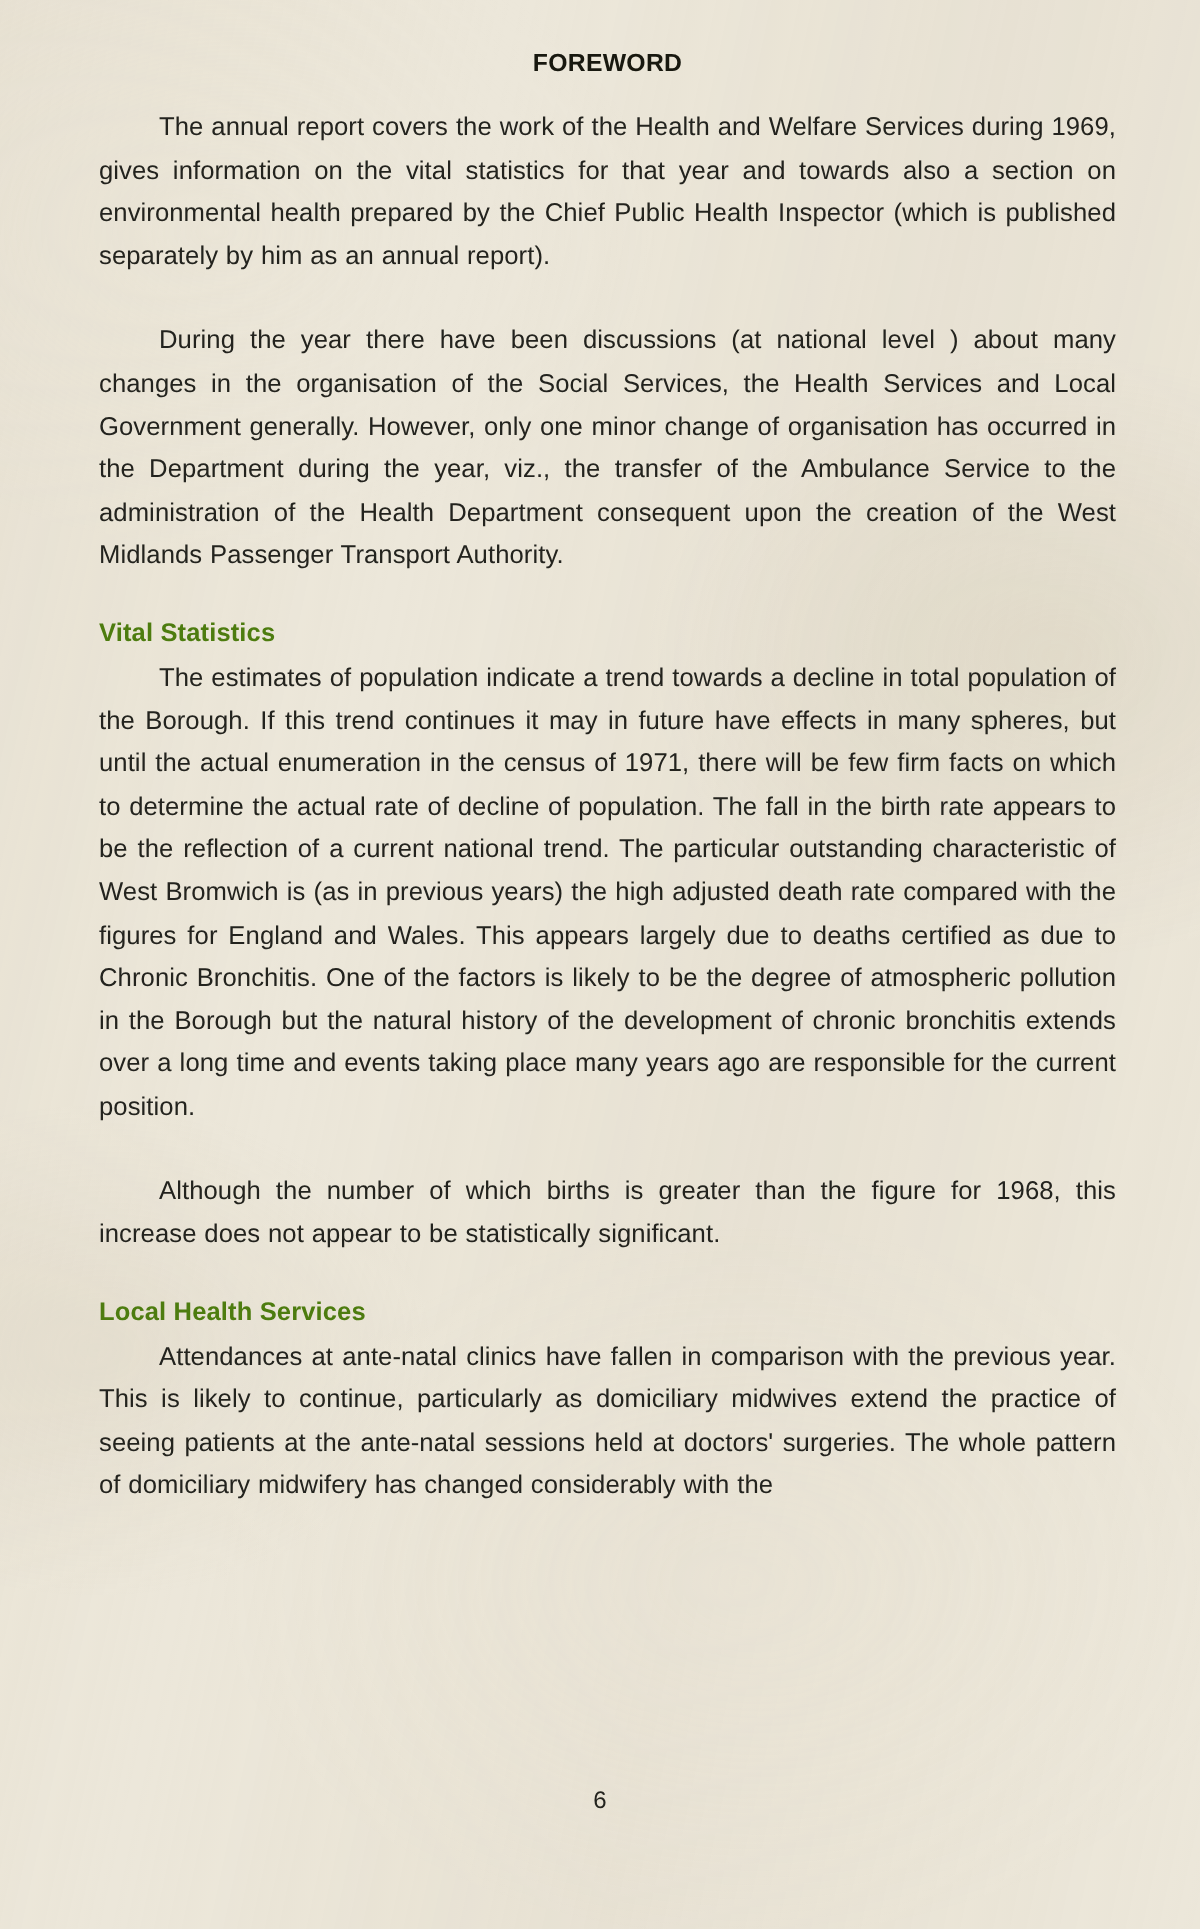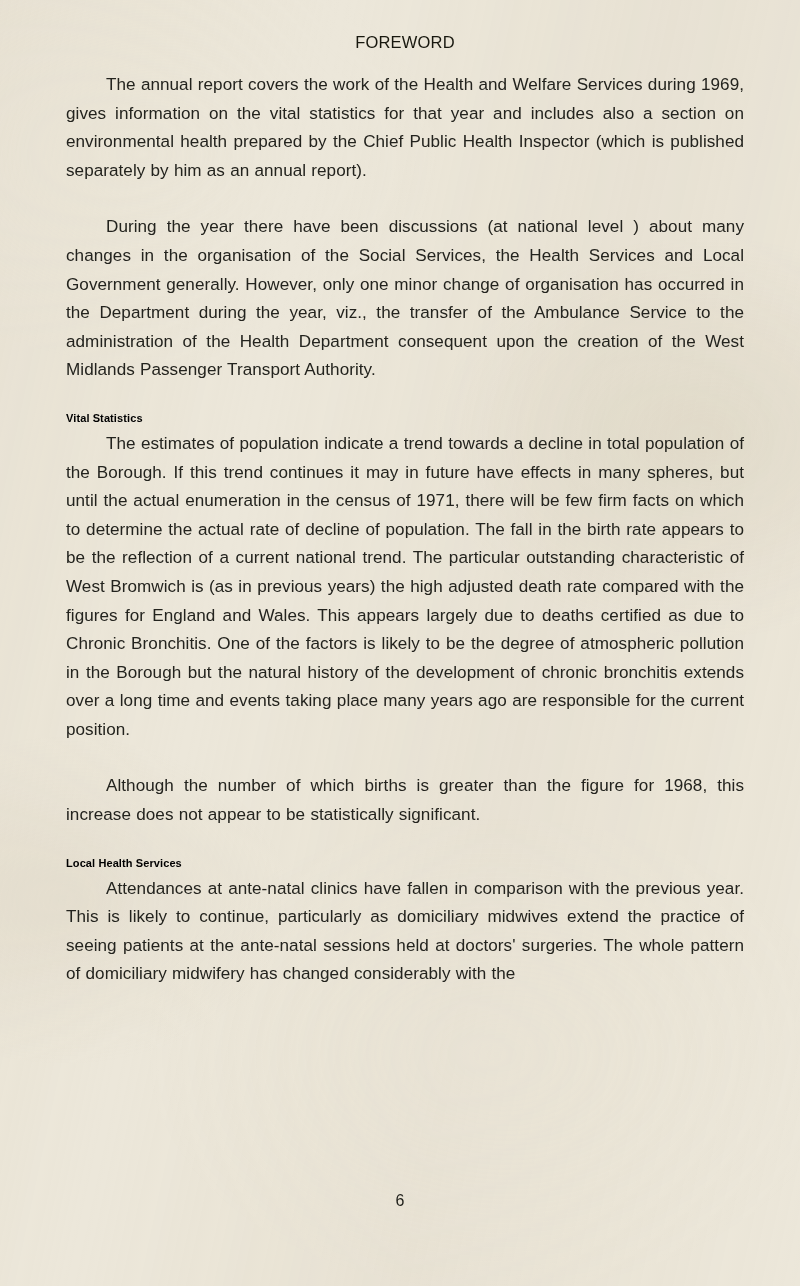"FOREWORD" .page-heading { font-weight: normal -> bold }
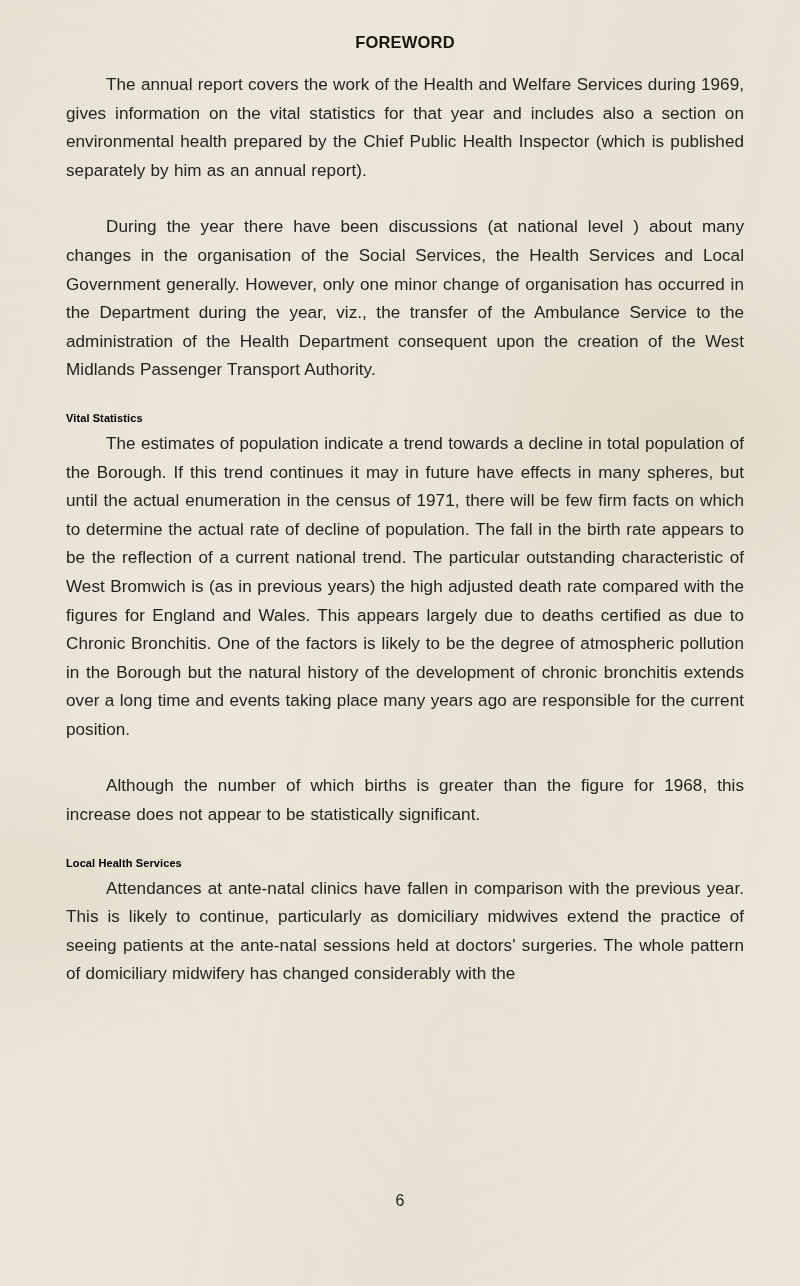"The annual report covers the" p.body-text { text: includes -> towards }
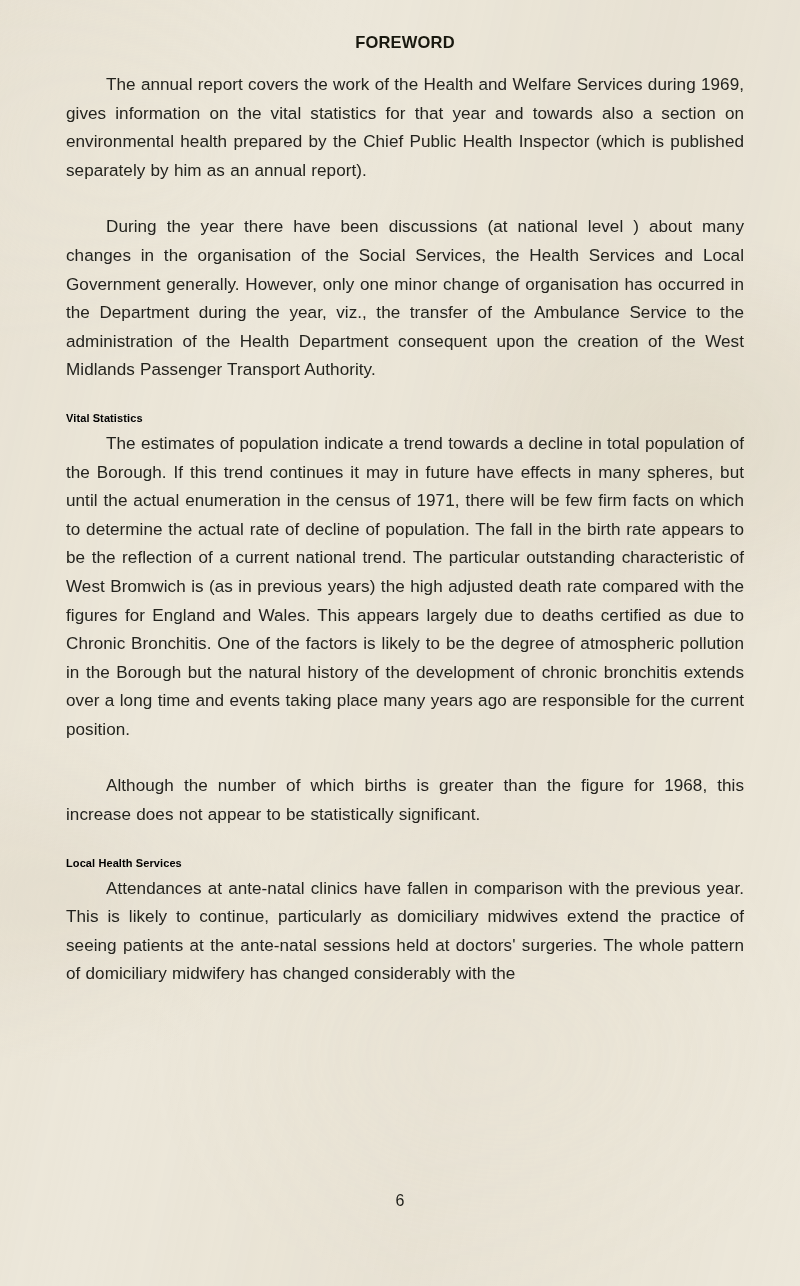"Vital Statistics" .section-heading { color: #000000 -> #4d7c0f; font-size: 11px -> 17px }
